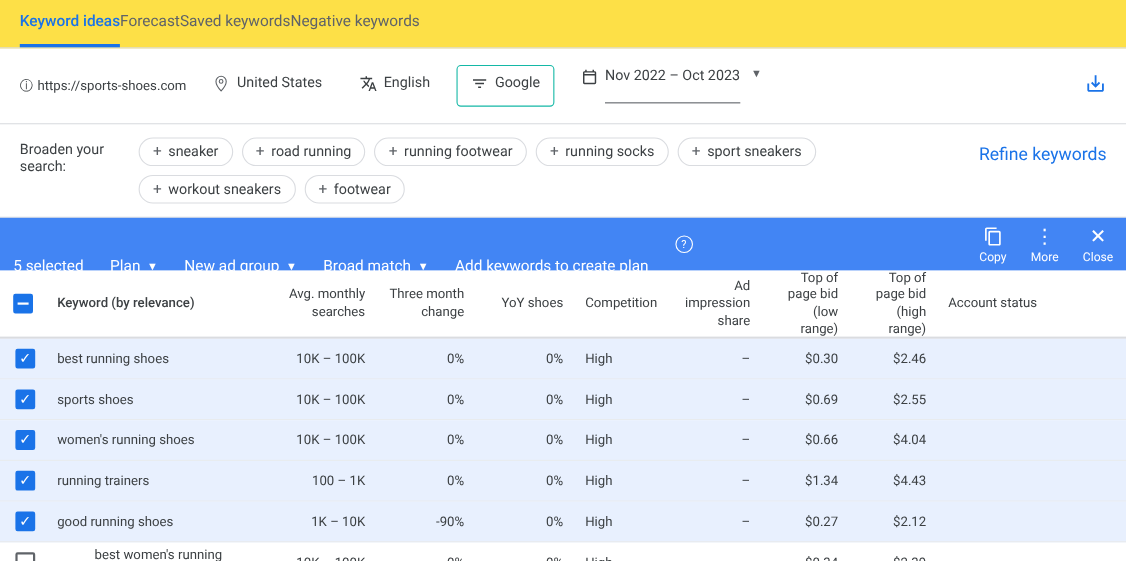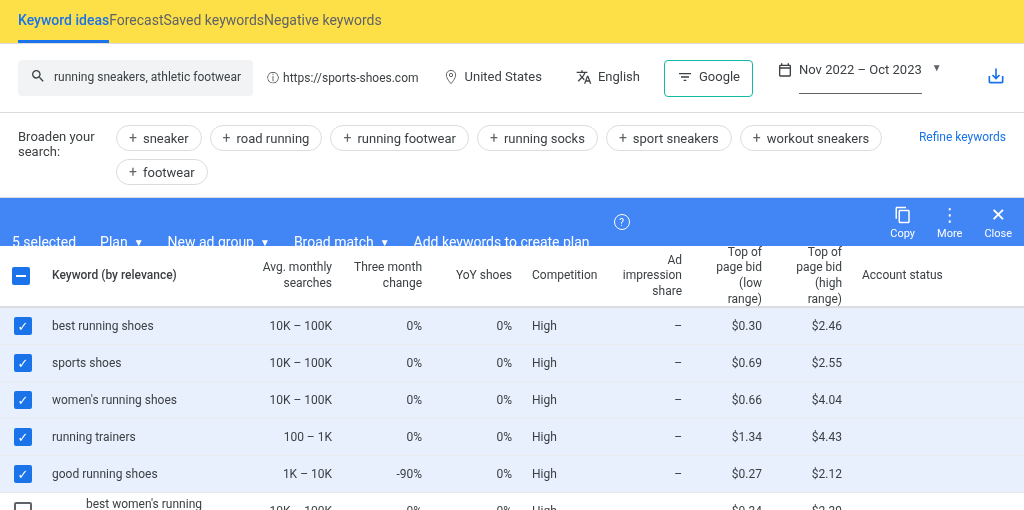"running sneakers, athletic footwear" div.search-box { html: <div> <span> <svg> <path></path> </svg> </span> <div>running sneakers, athletic footwear</div> </div> -> none }
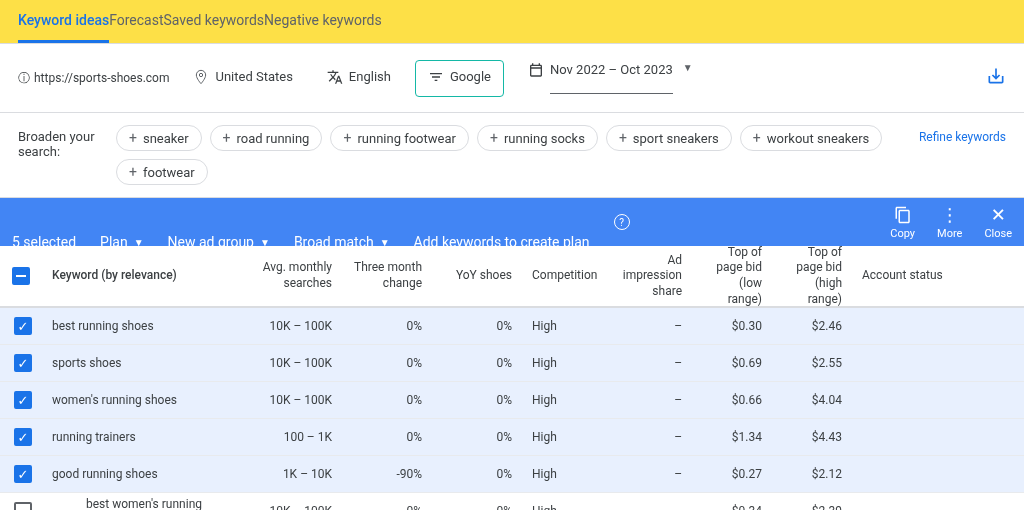"Broaden your search:" .broaden-row { gap: 18px -> 28px }
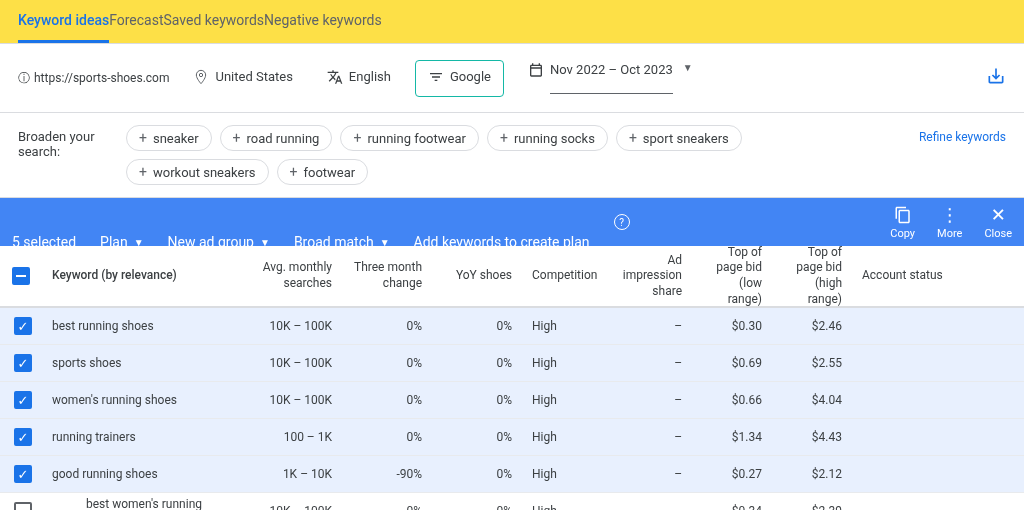"Refine keywords" .refine { font-size: 12px -> 16px }
